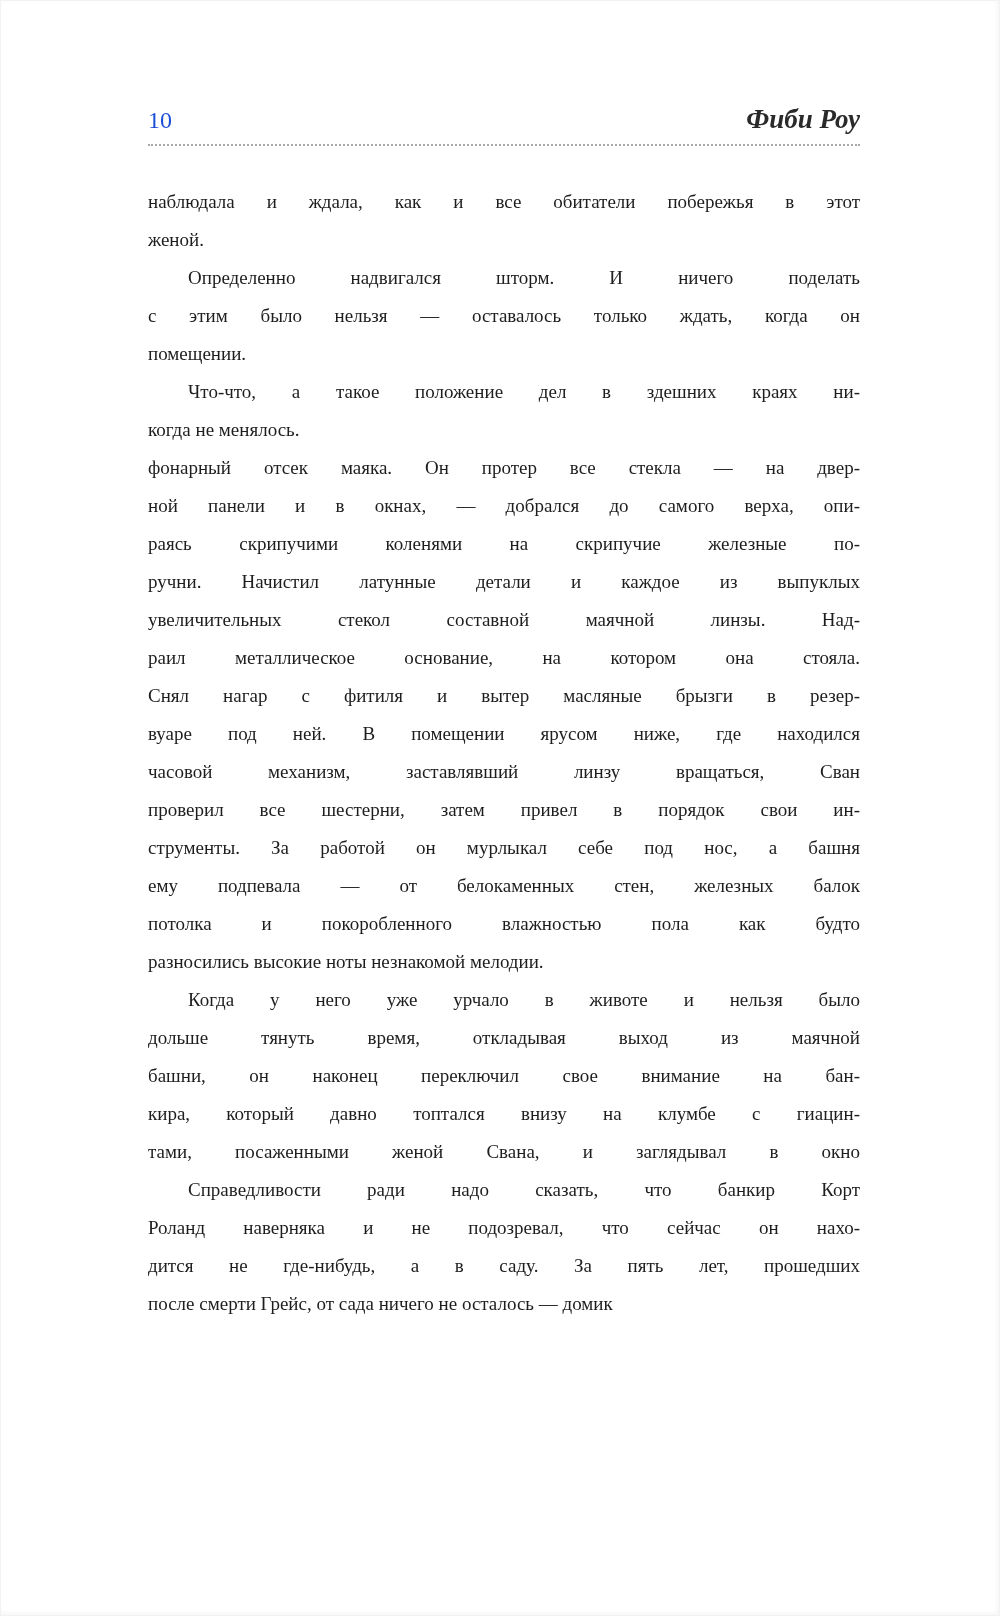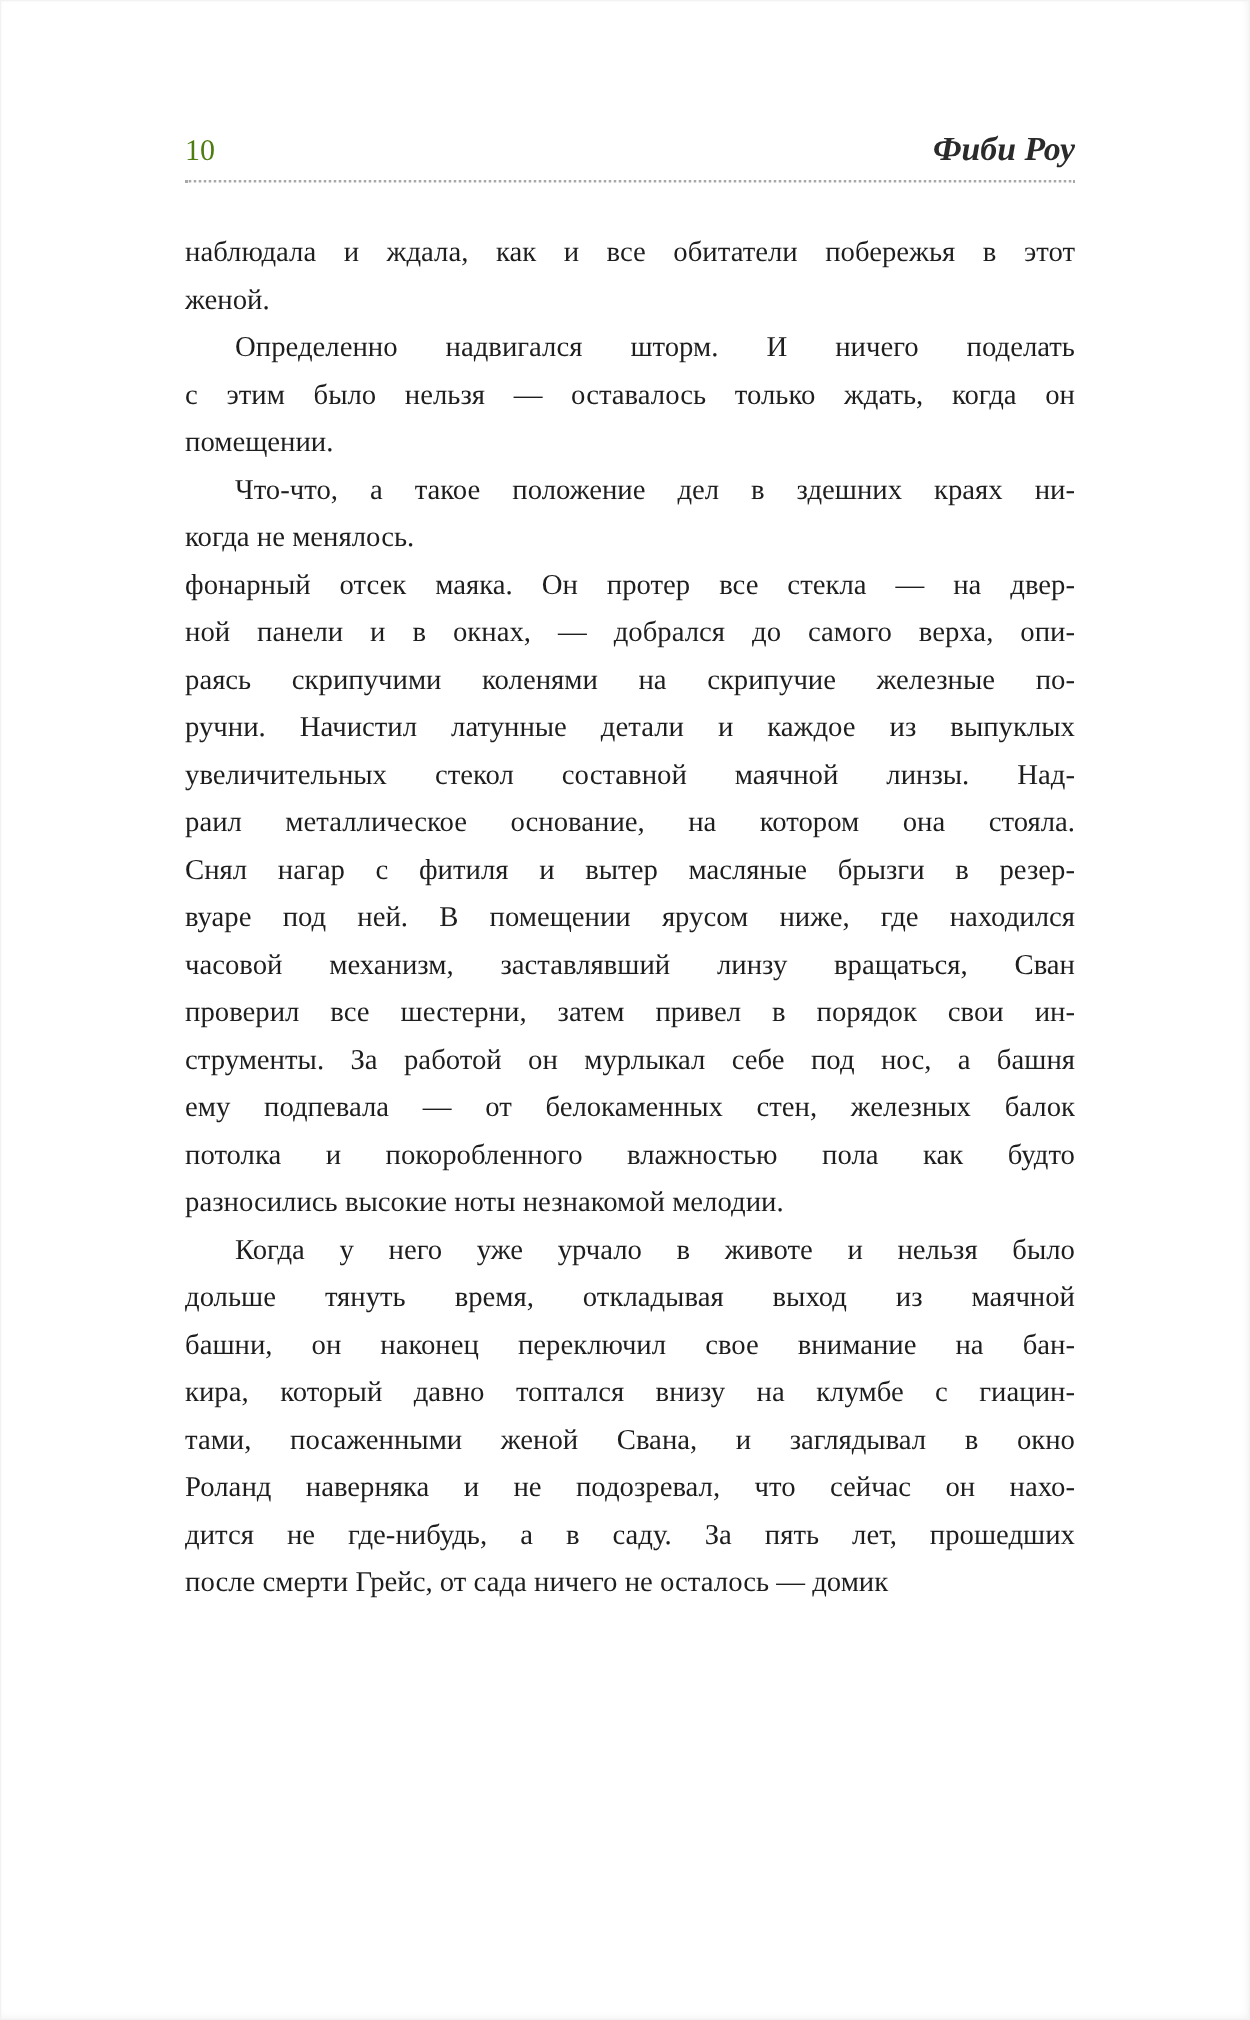"10" .page-number { color: #4d7c0f -> #1d4ed8 }
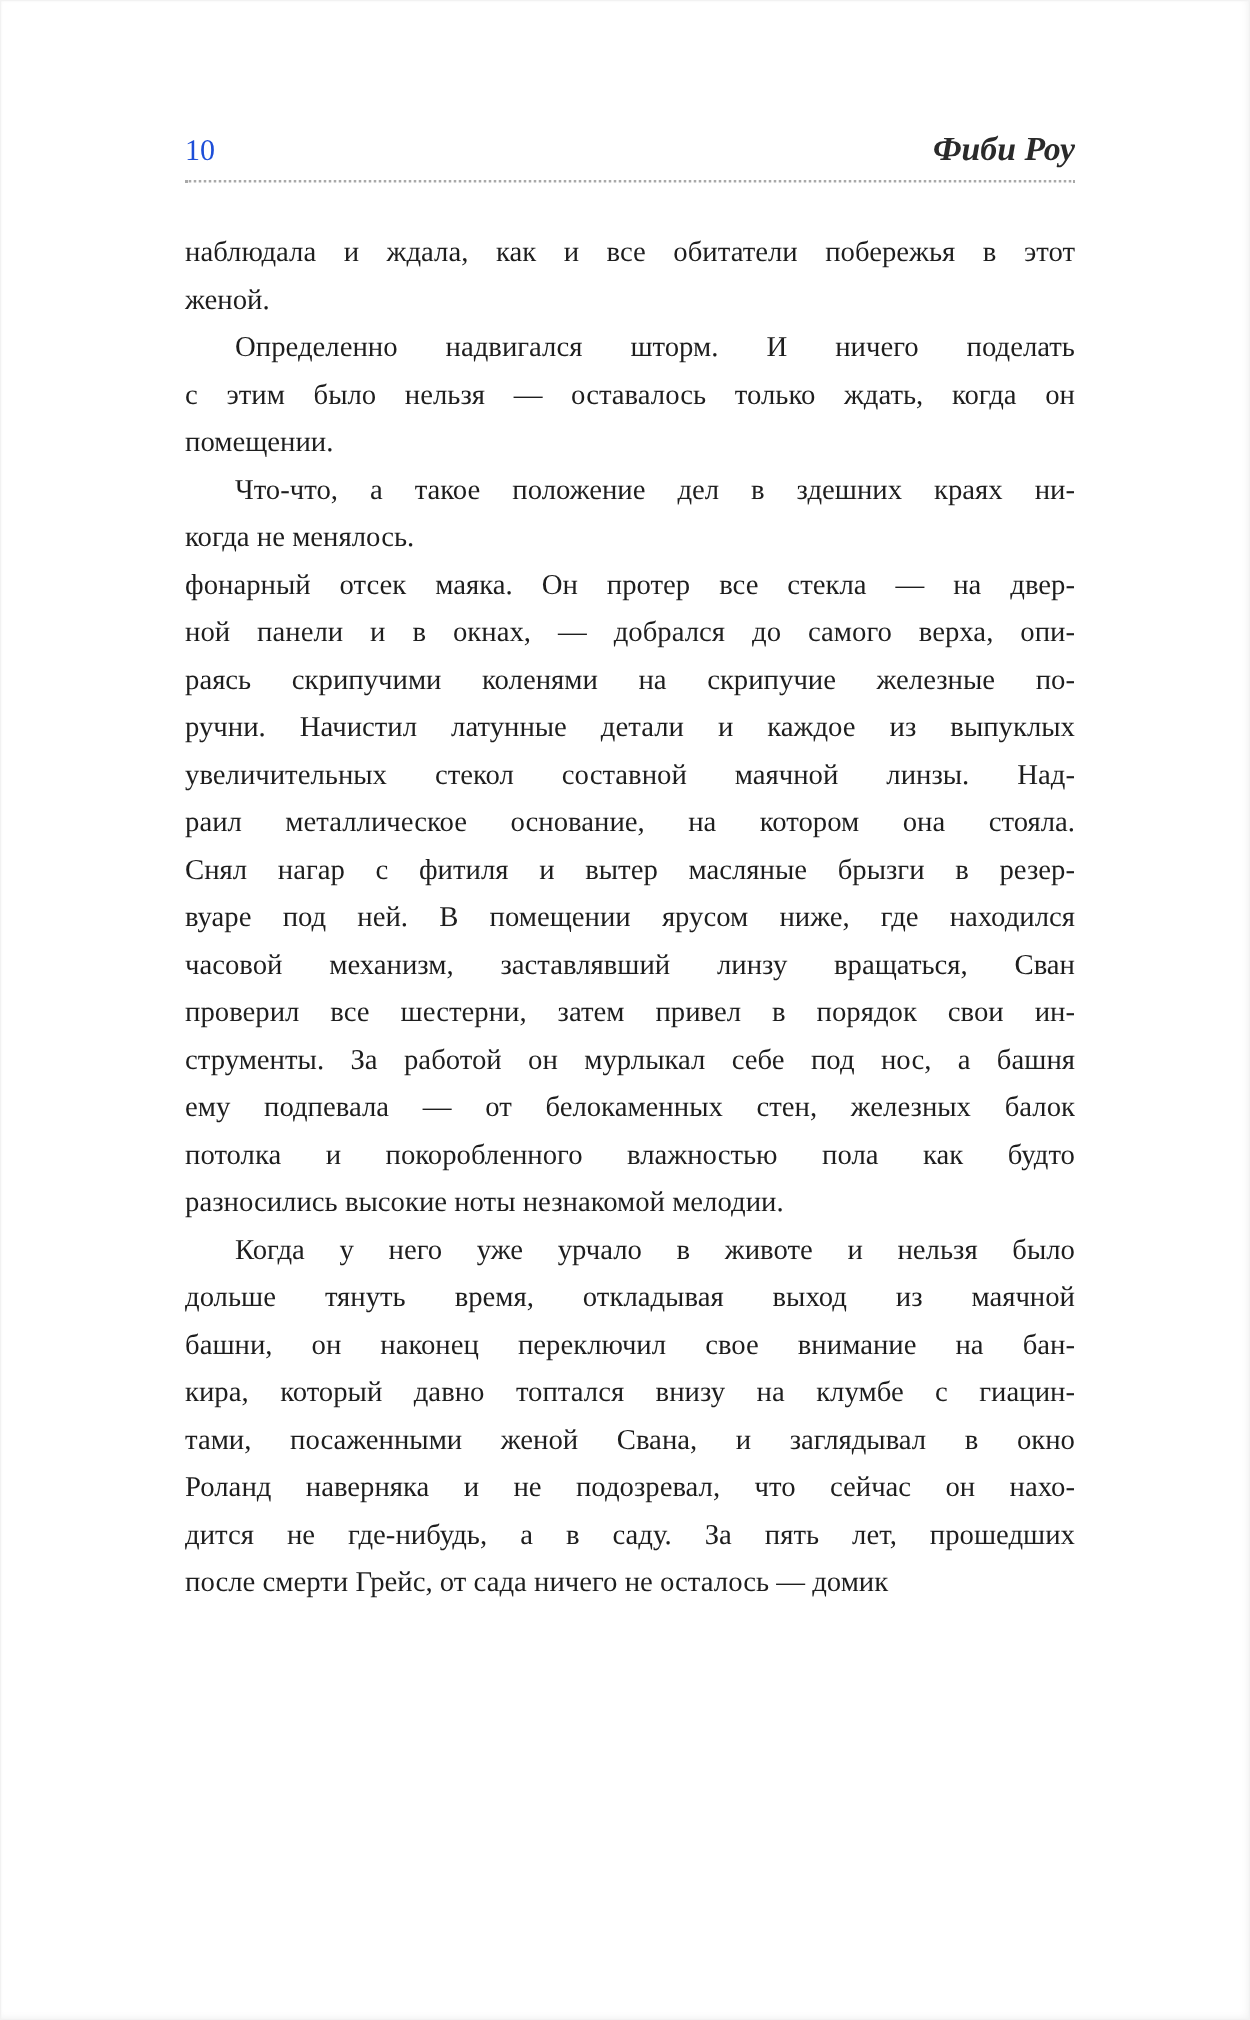"наблюдала и ждала, как и" .page-body { font-size: 23px -> 19px }
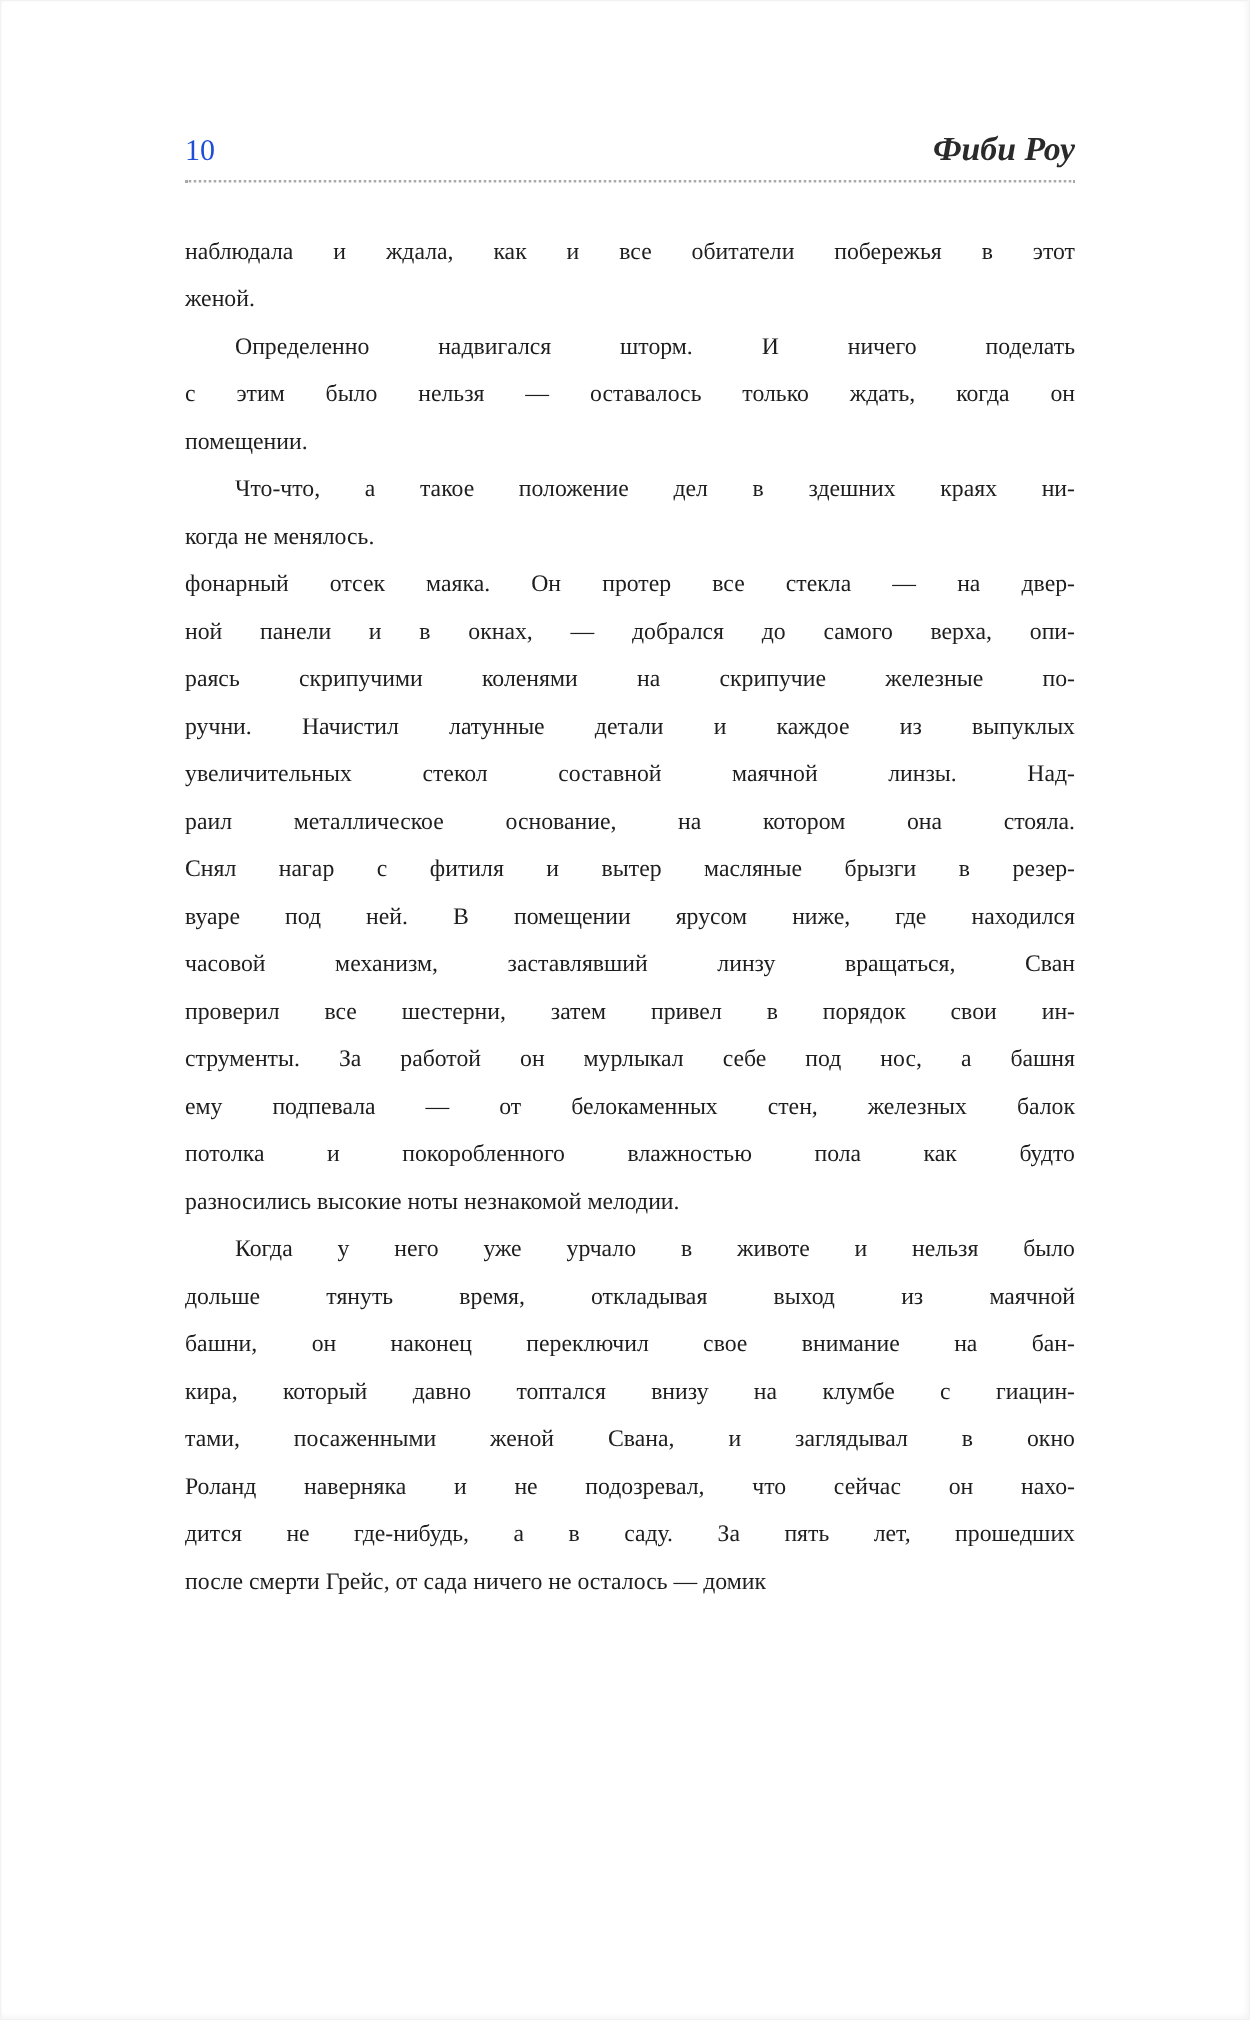"Справедливости ради надо сказать, что" div.line { html: none -> <div>Справедливости ради надо сказать, что банкир Корт</div> }
